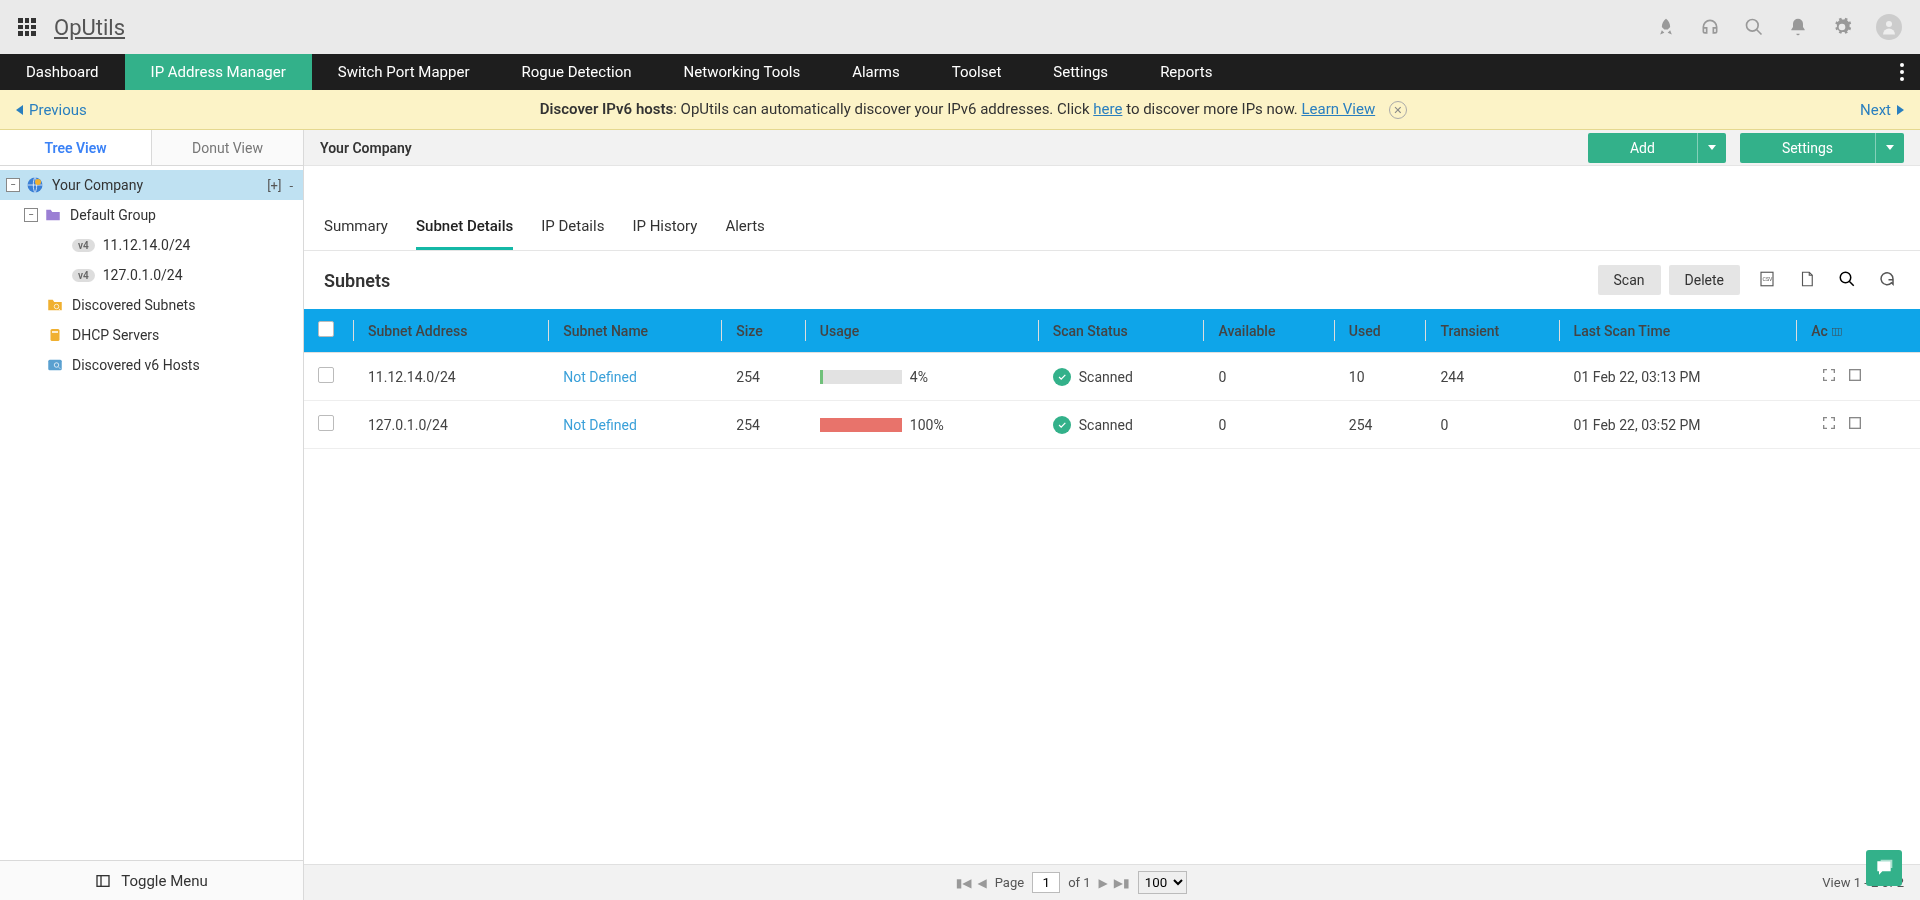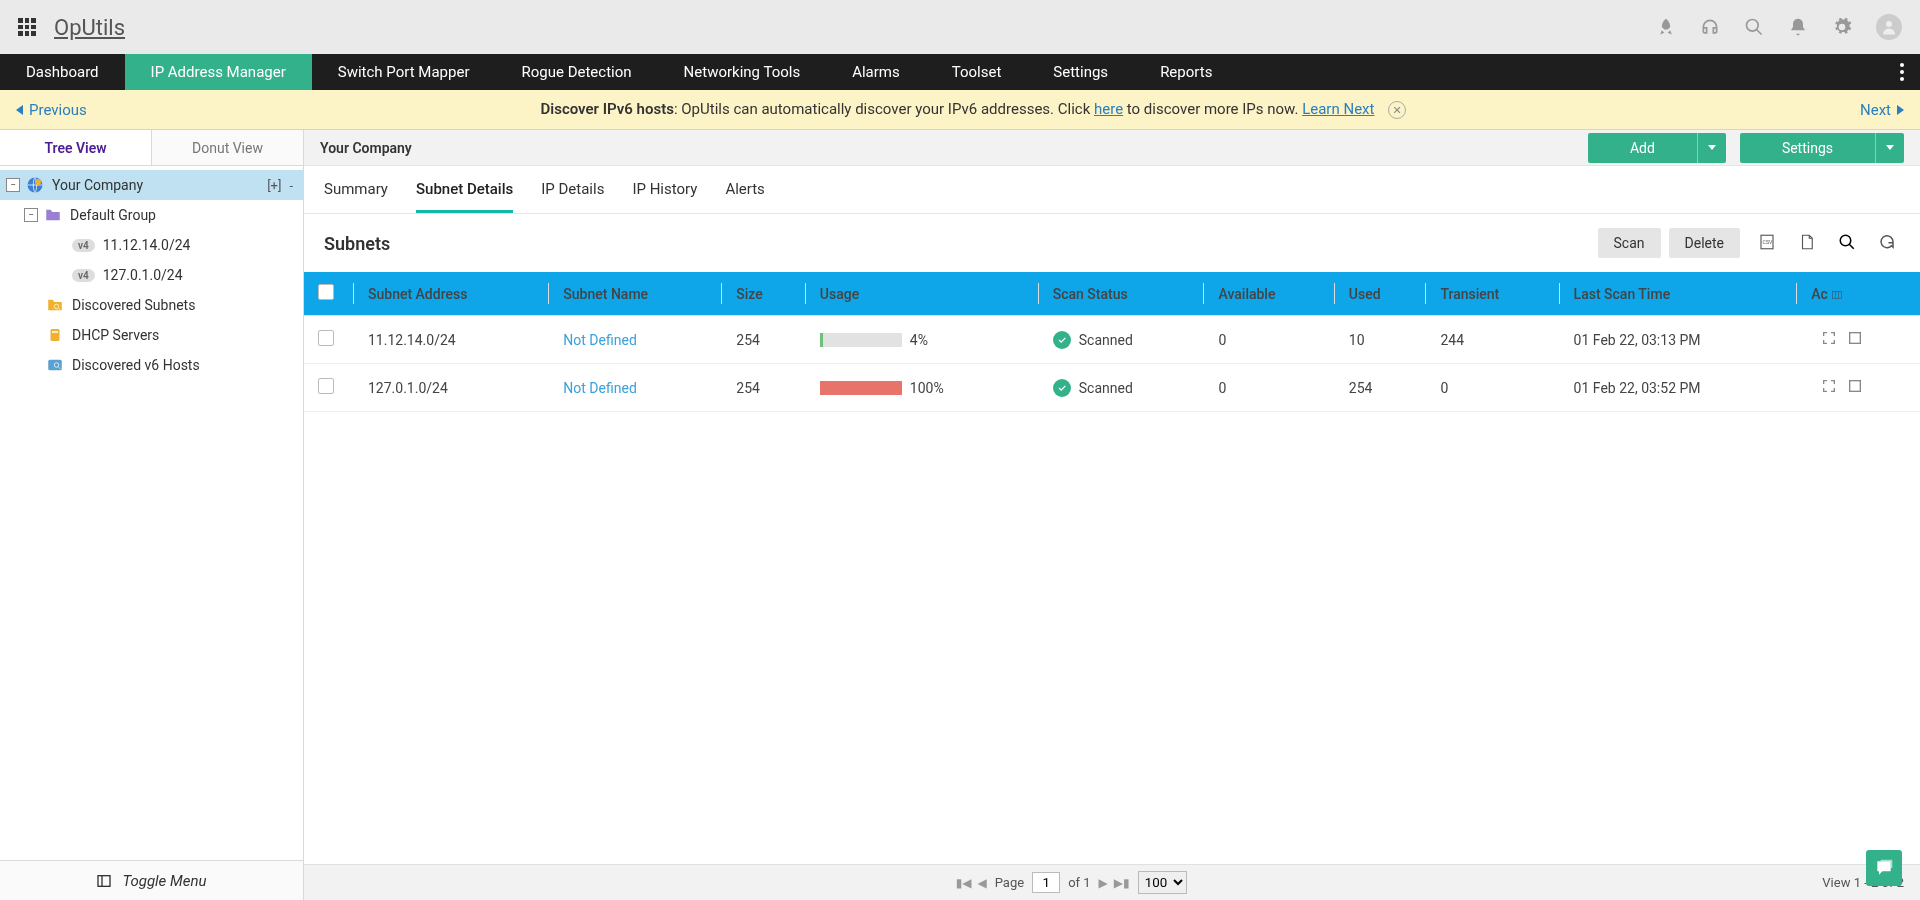"Learn Next" a { text: Next -> View }
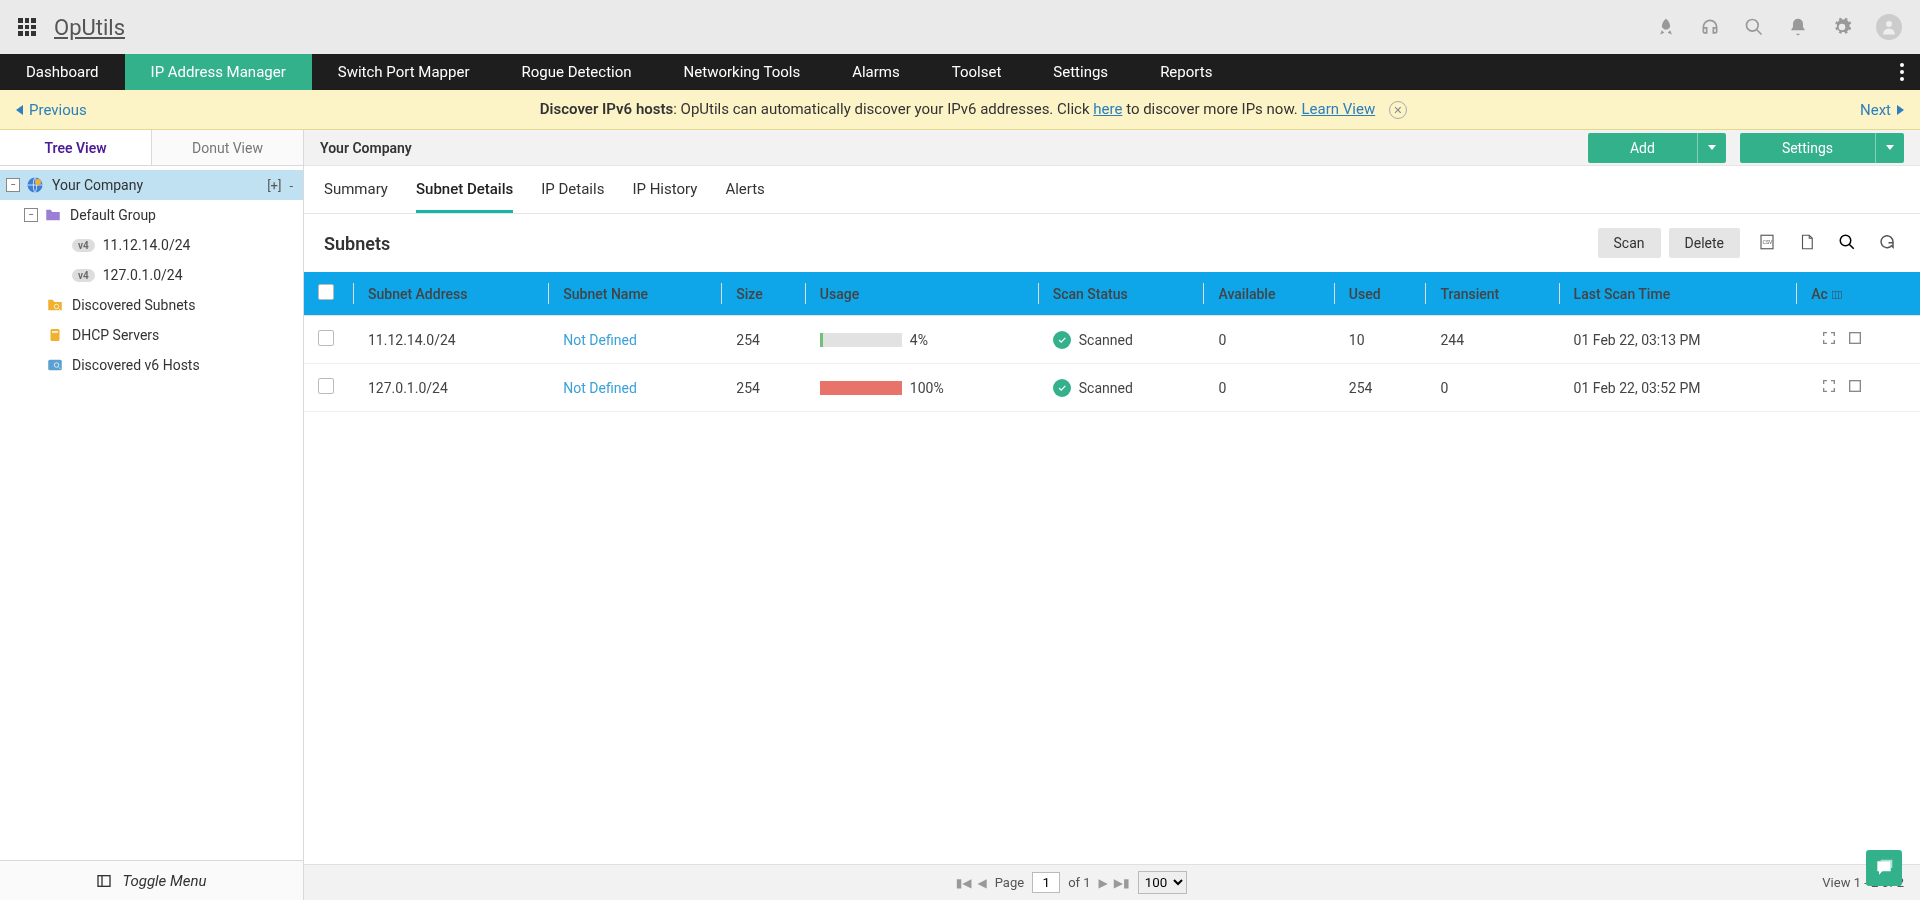"Tree View" .view-tab.active { color: #4c1d95 -> #3b82f6 }
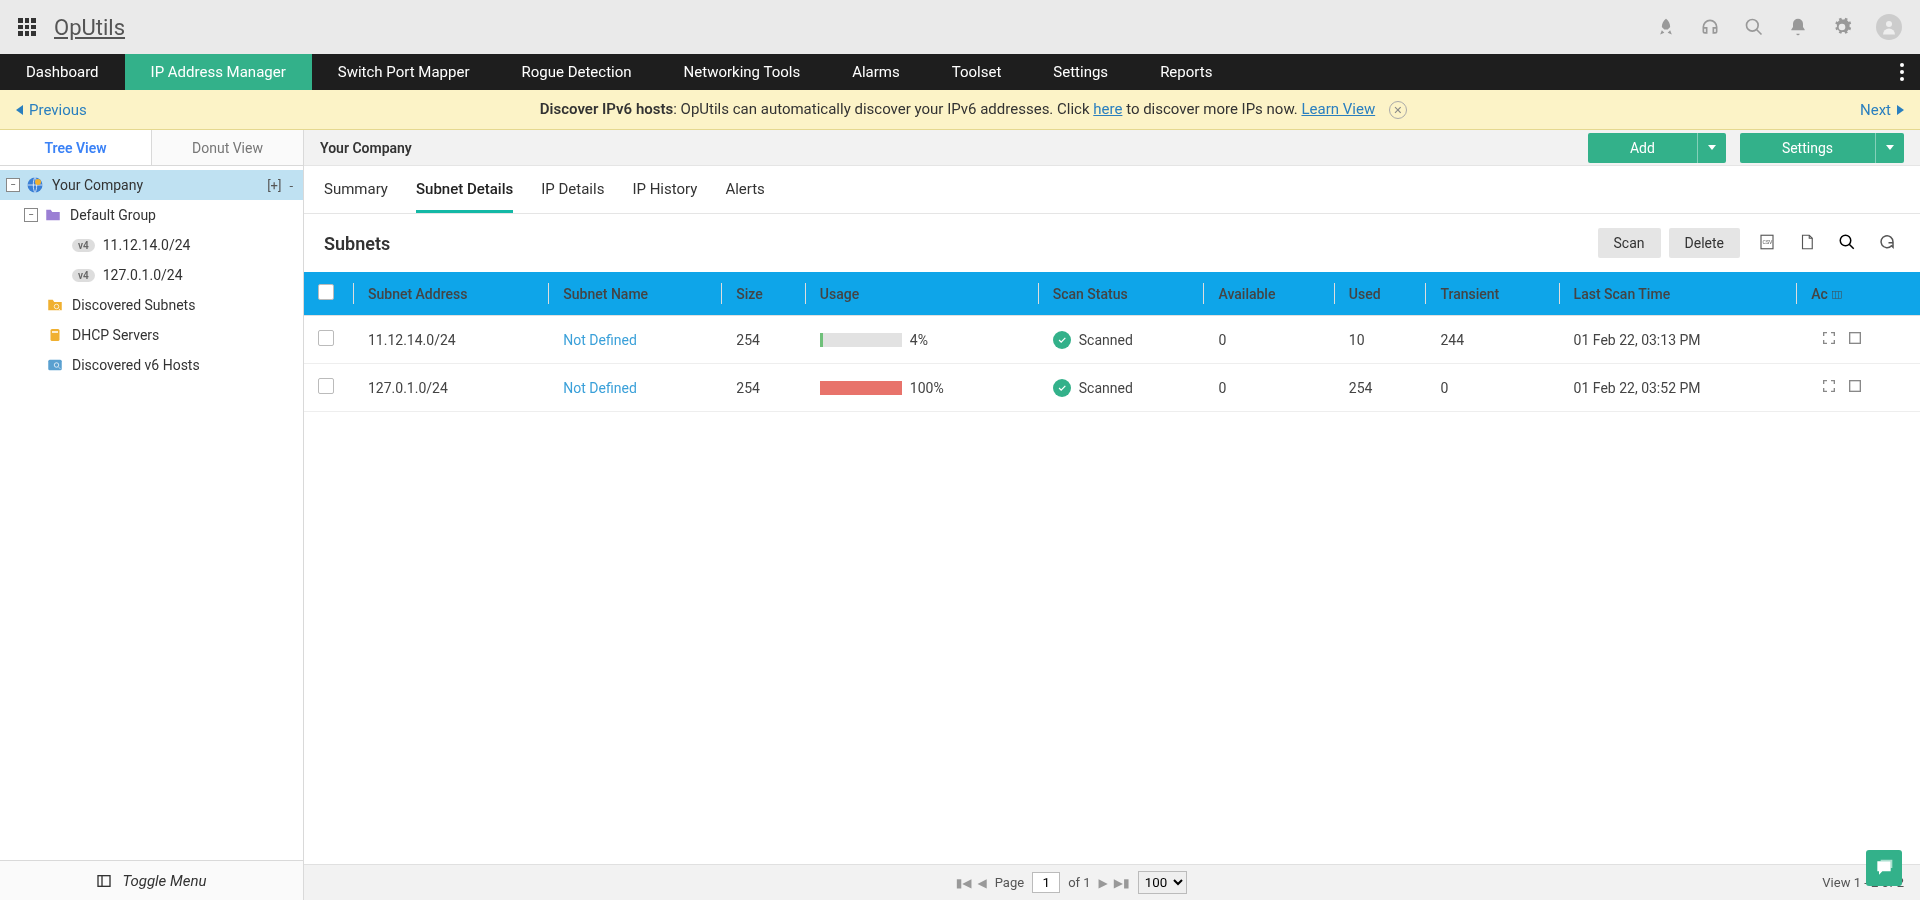"Summary" .sub-tab { margin-top: none -> 37px }
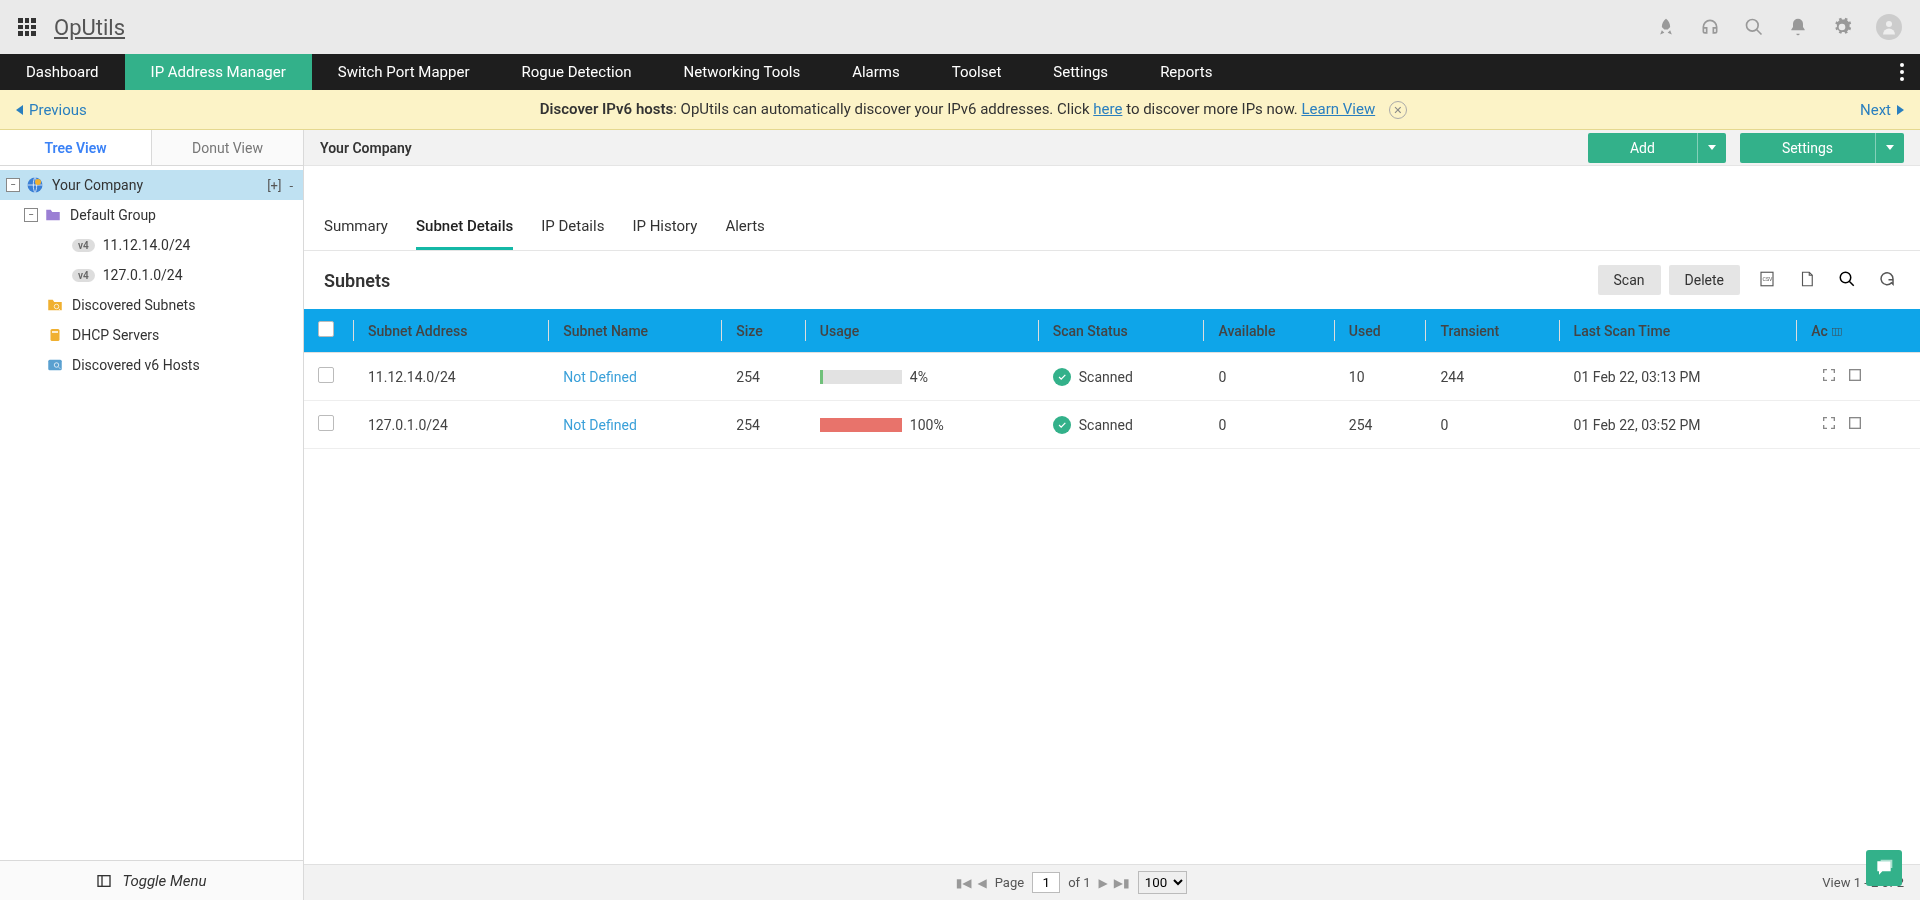"Toggle Menu" .toggle-menu { font-style: italic -> none }
